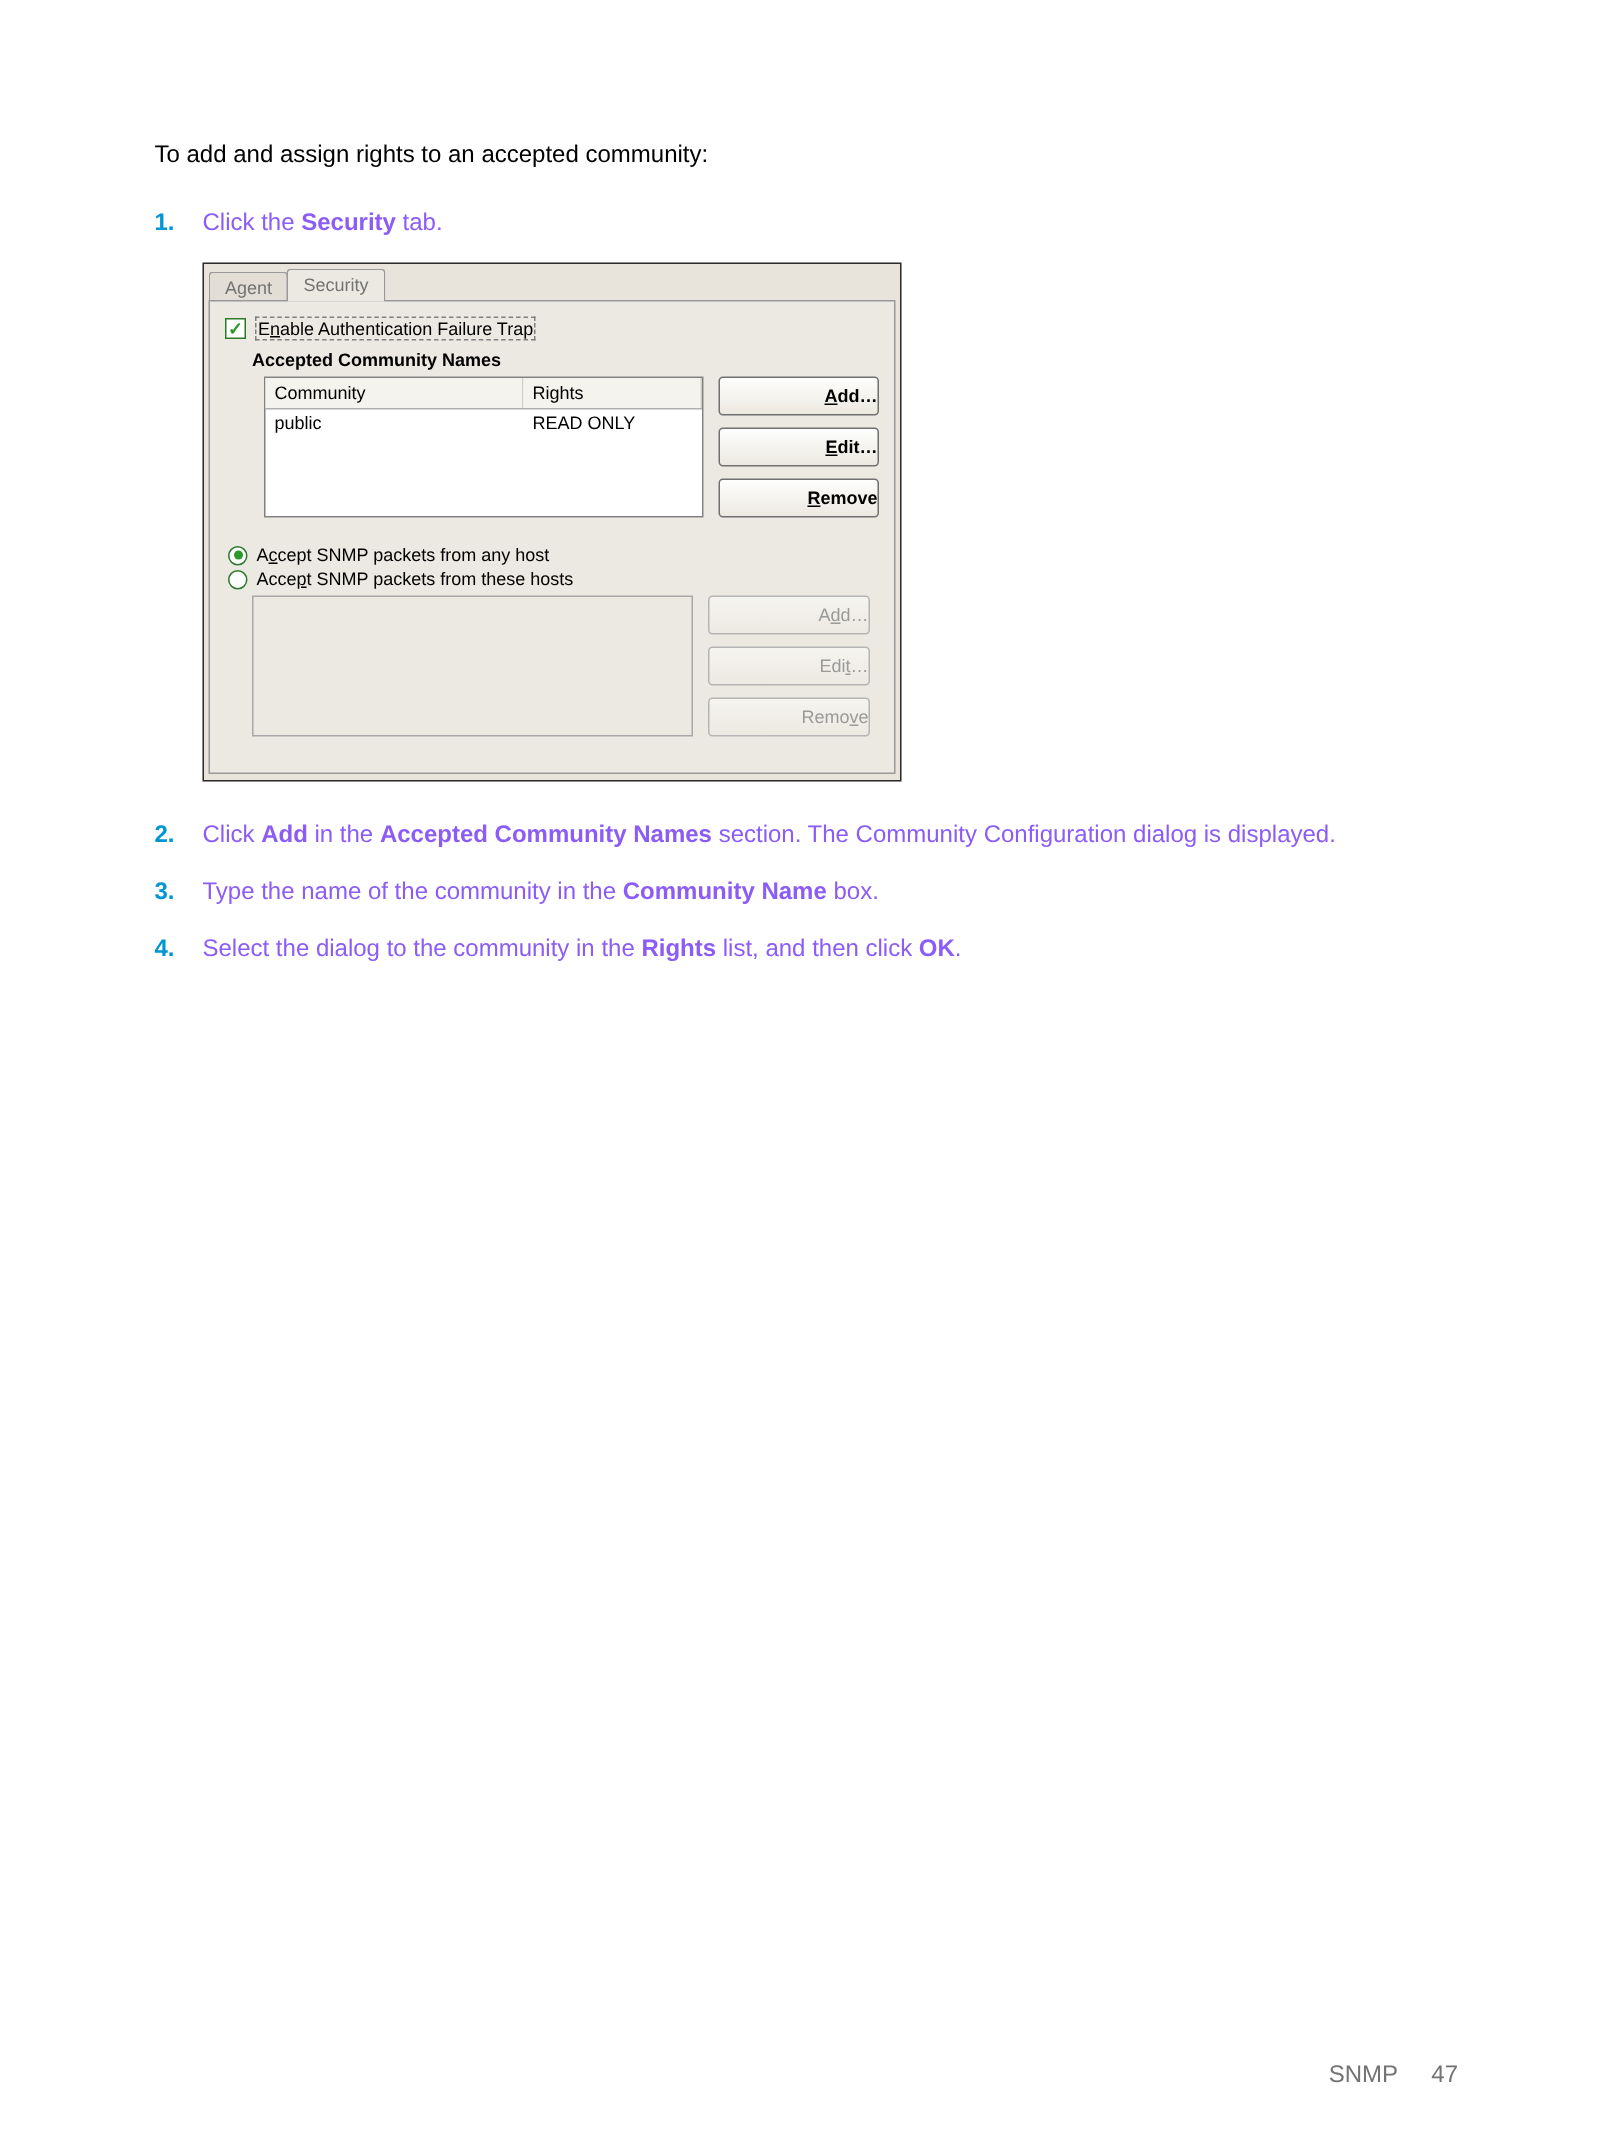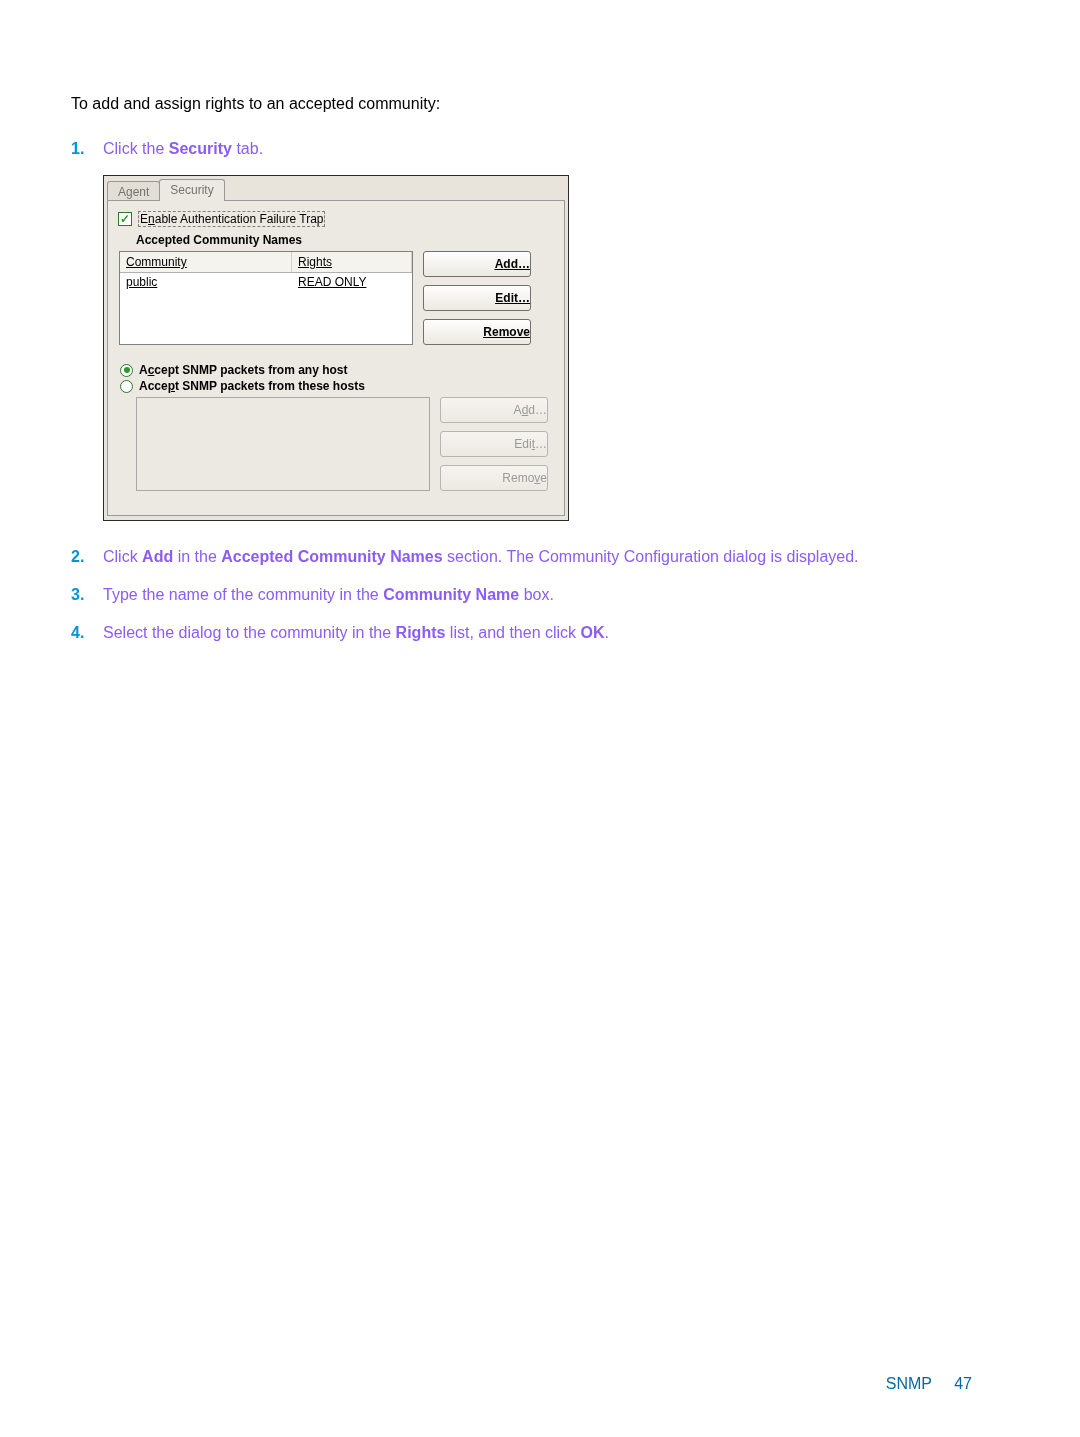"To add and assign rights" .page { padding: 95px 100px 0 71px -> 95px 100px 0 103px }
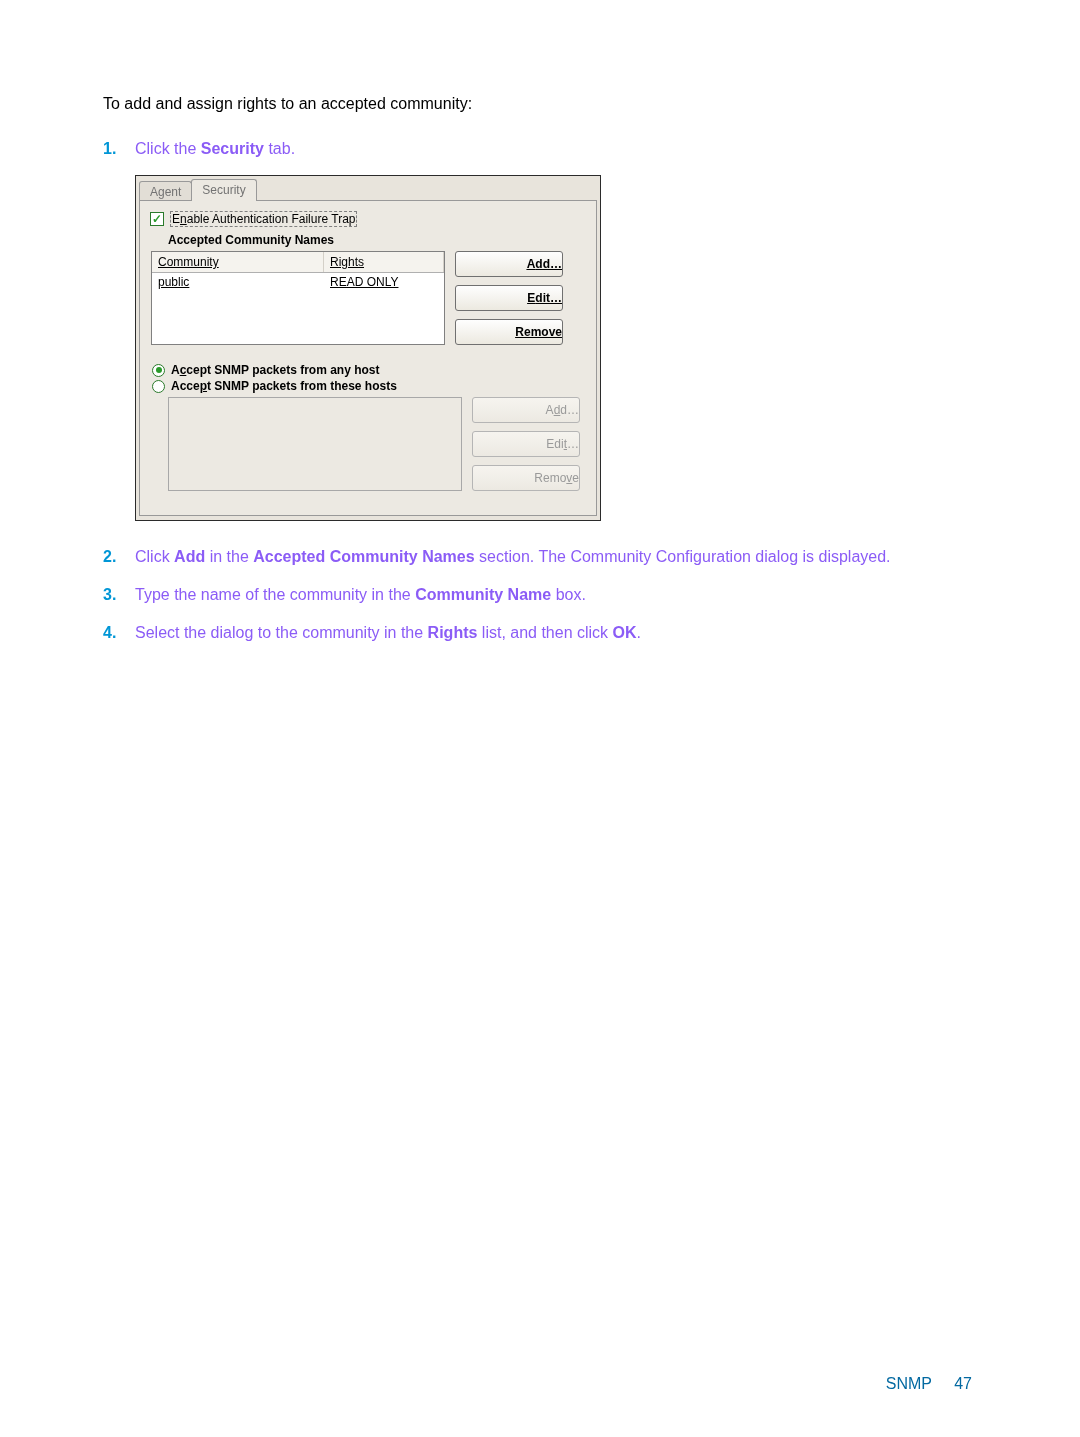"Community" .list-area { margin-left: 1px -> 26px; text-decoration: underline -> none }
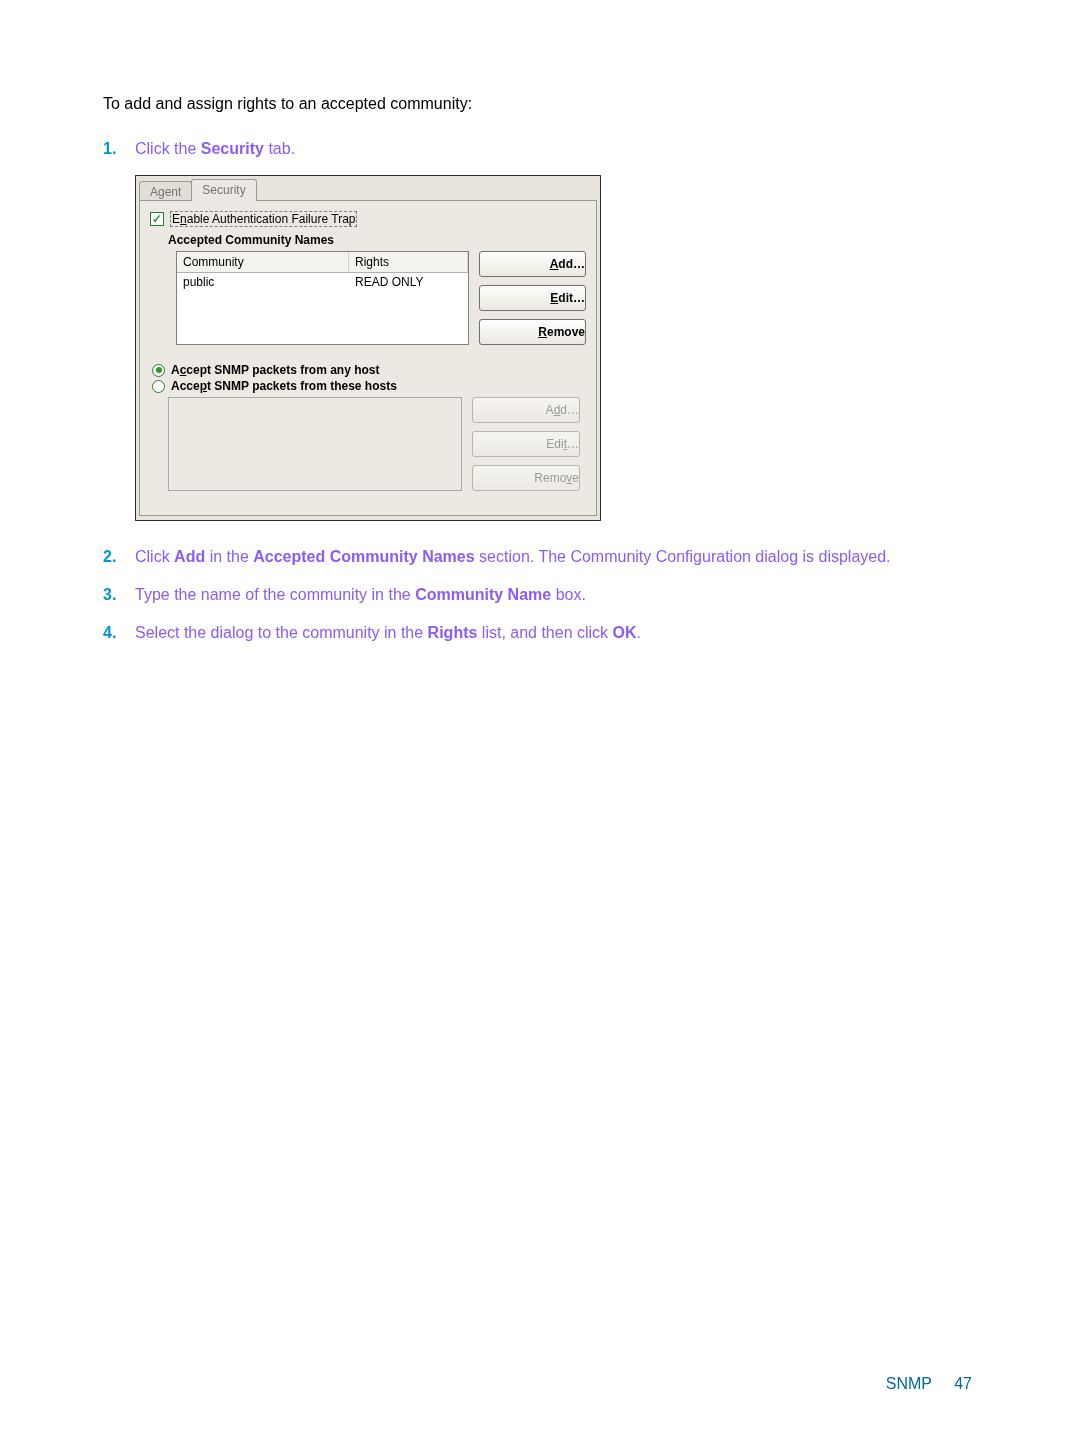"Accept SNMP packets from any" .radio-block { font-weight: bold -> none }
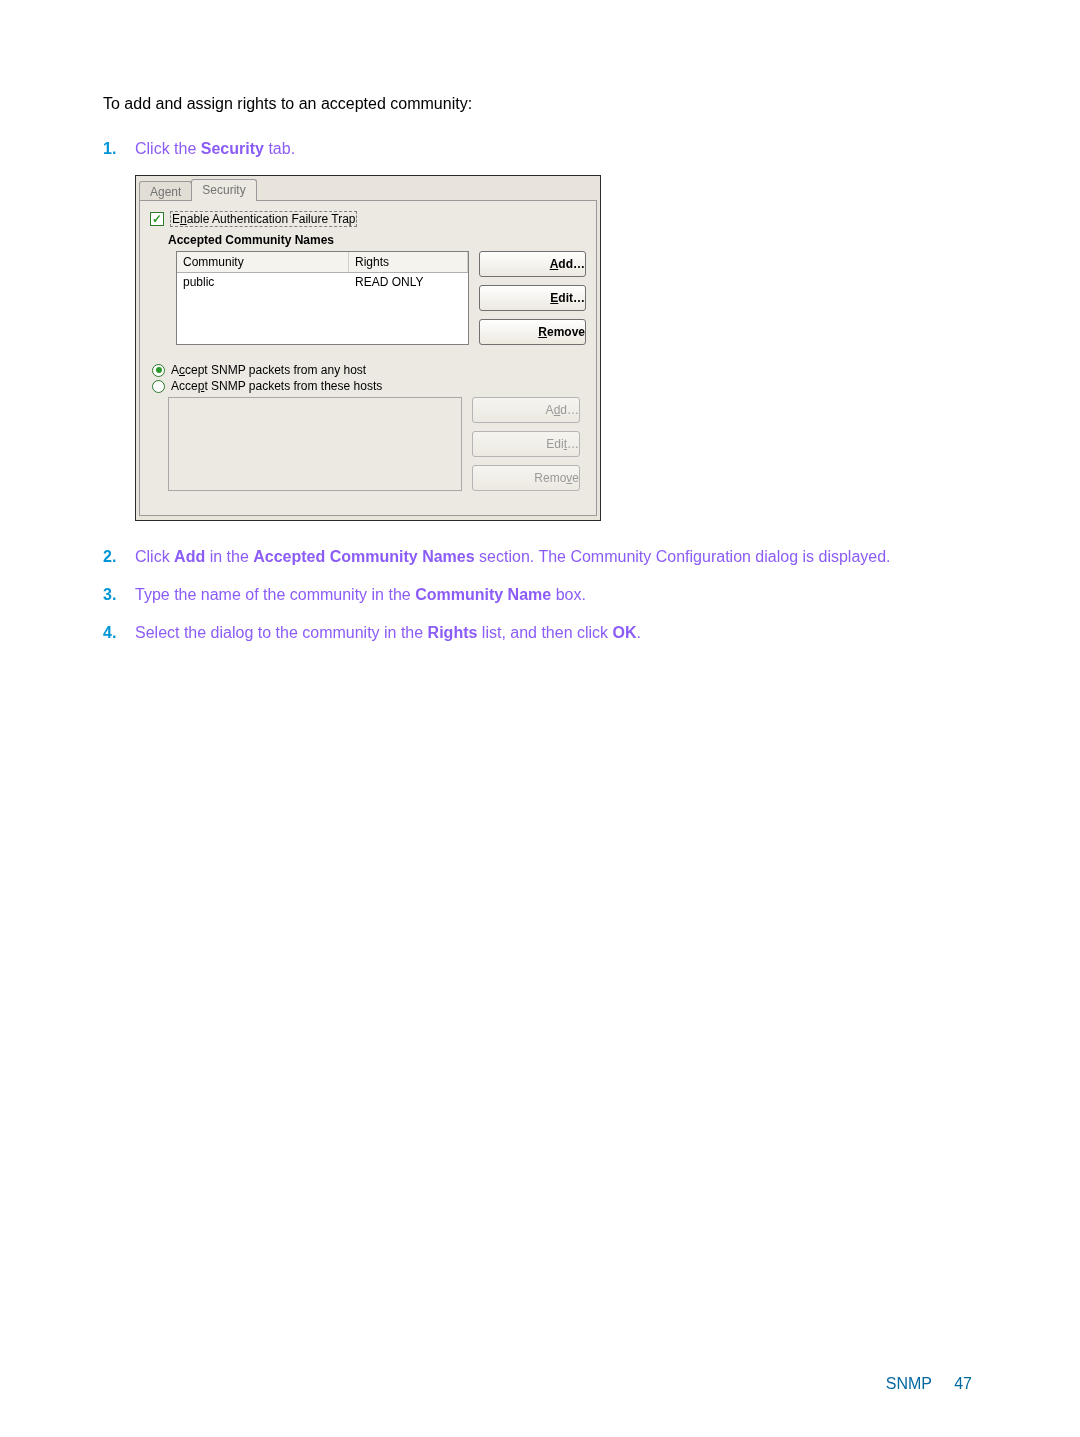"SNMP 47" .footer { color: #0369a1 -> #737373 }
